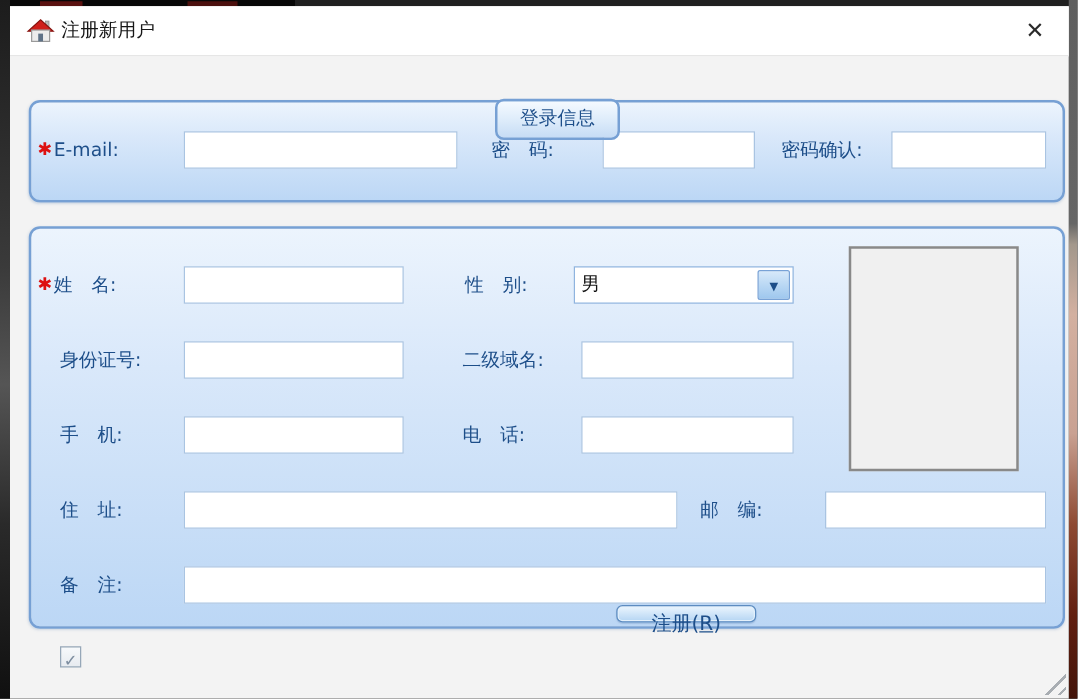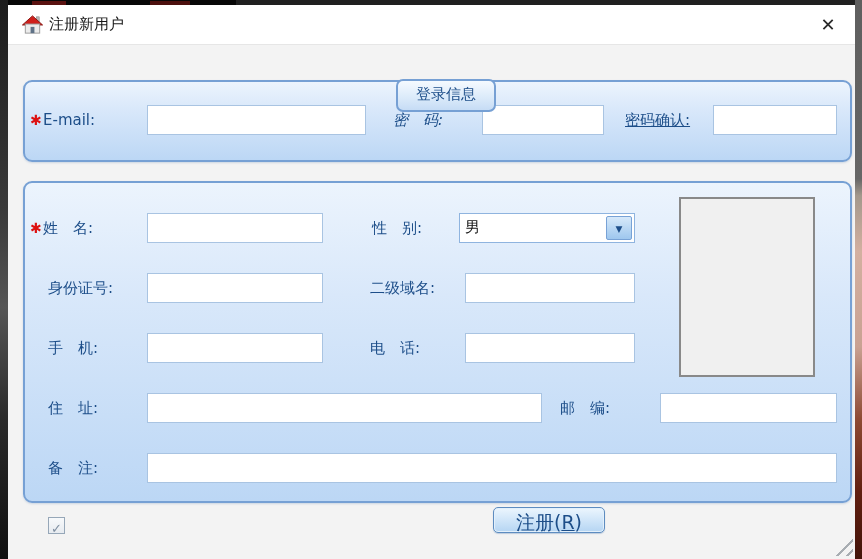"密 码:" span.lbl { font-style: italic -> none }
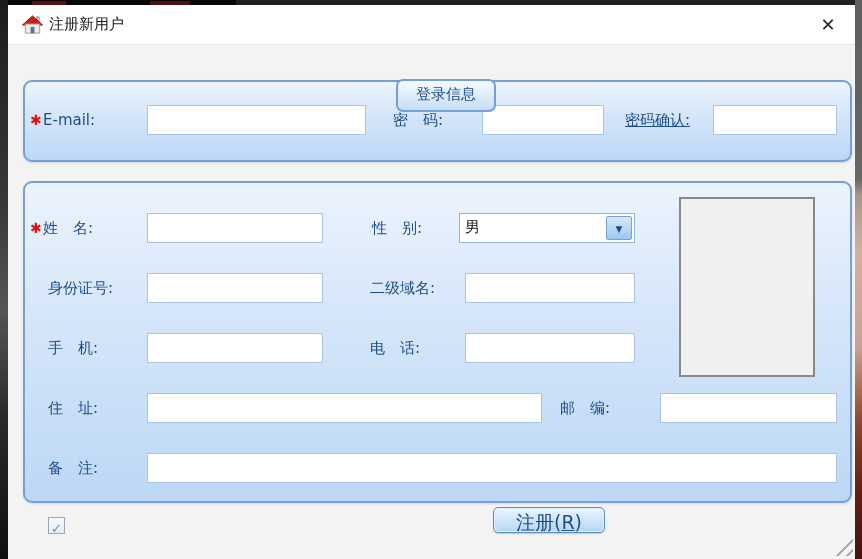"密码确认:" span.lbl { text-decoration: underline -> none }
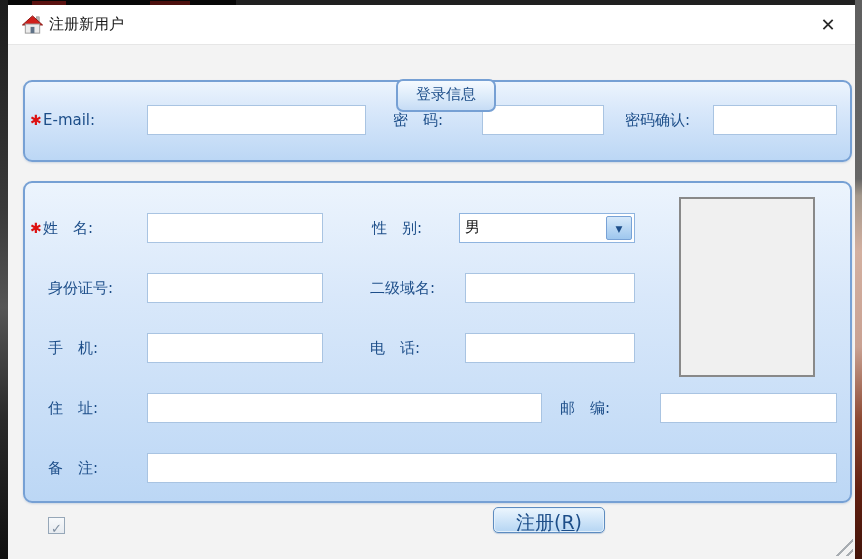"注册(R)" .btn { font-size: 19px -> 16px; height: 26px -> 14px; top: 502px -> 479px }
